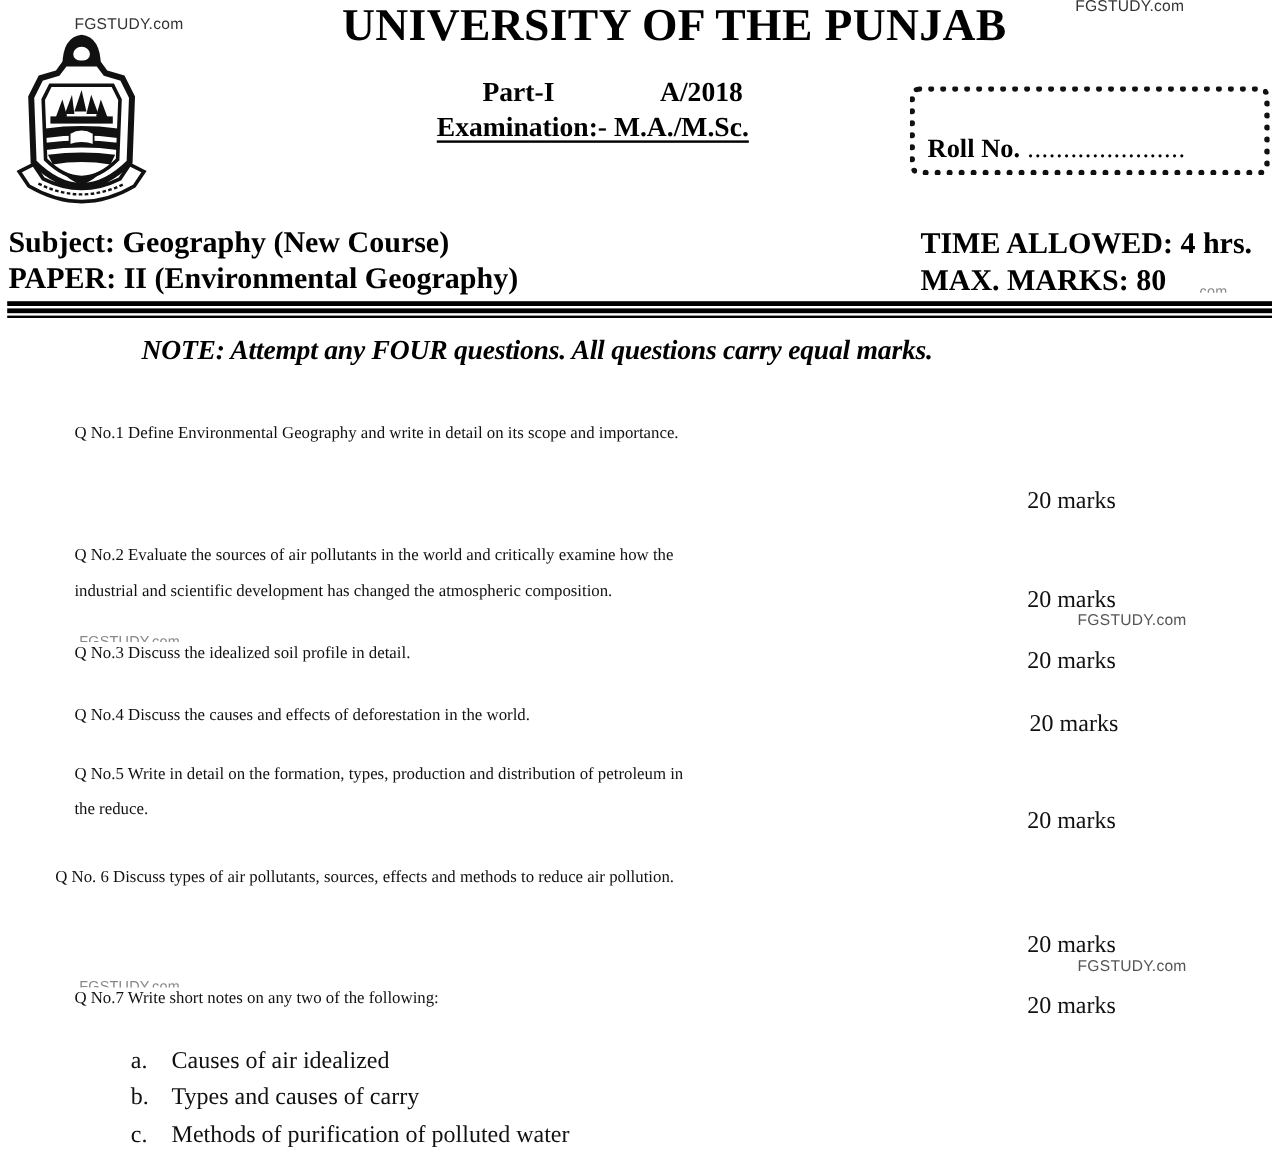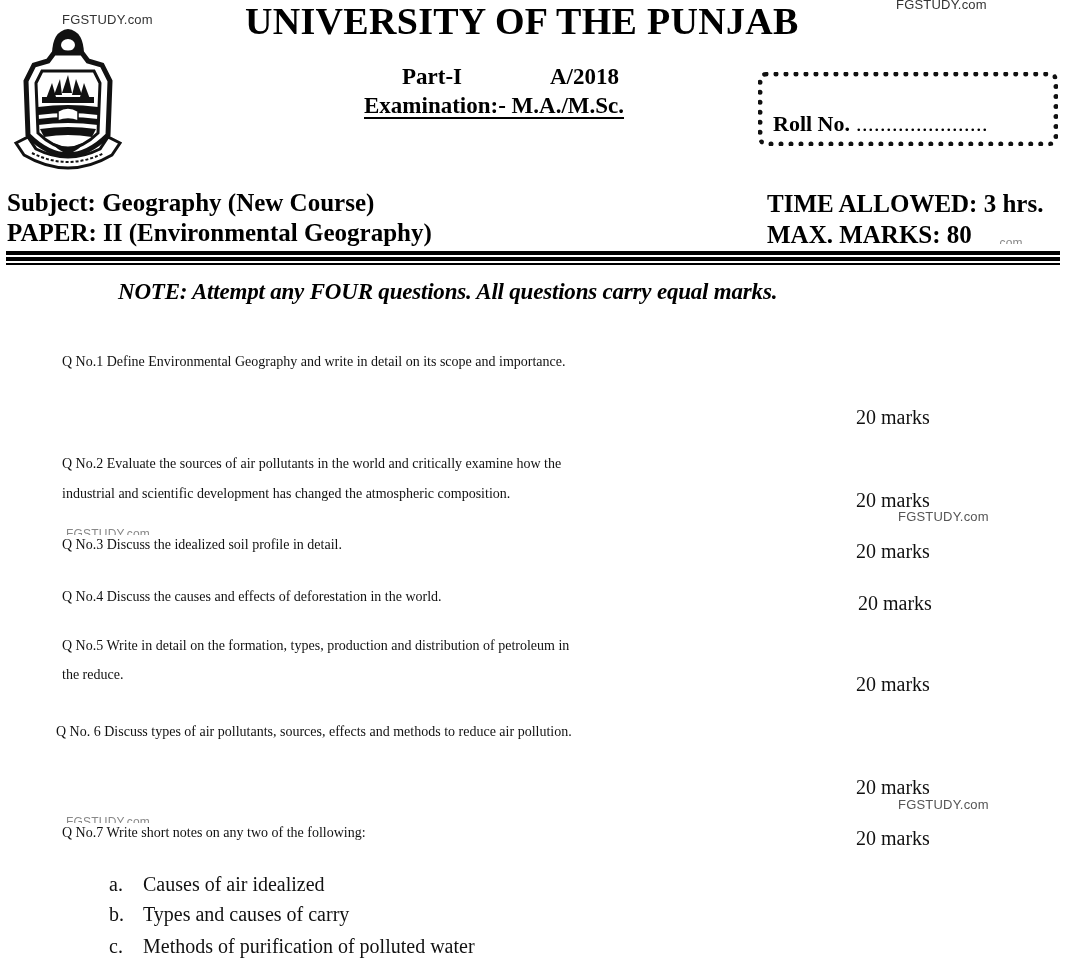"UNIVERSITY OF THE PUNJAB" .title { margin-left: none -> 40px }
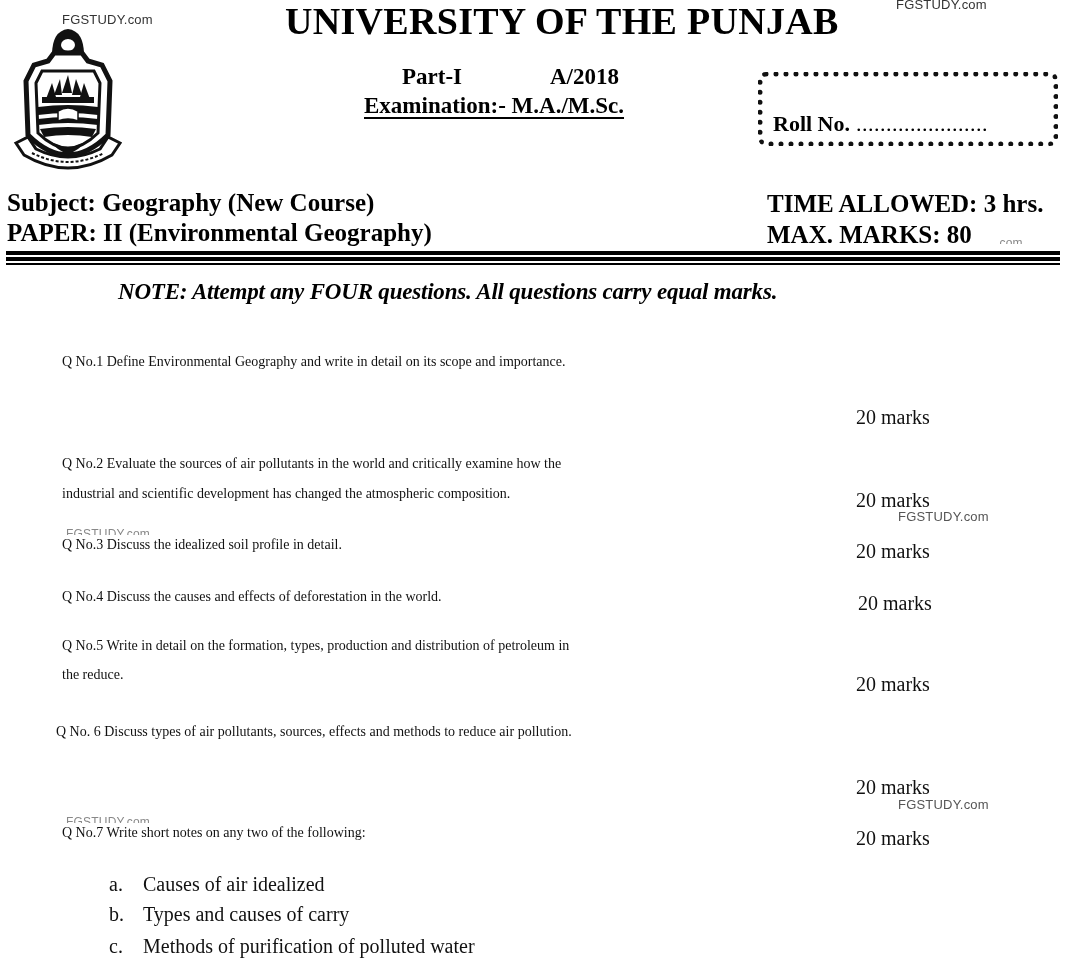"TIME ALLOWED: 3 hrs." div.abs { text: 3 -> 4 }
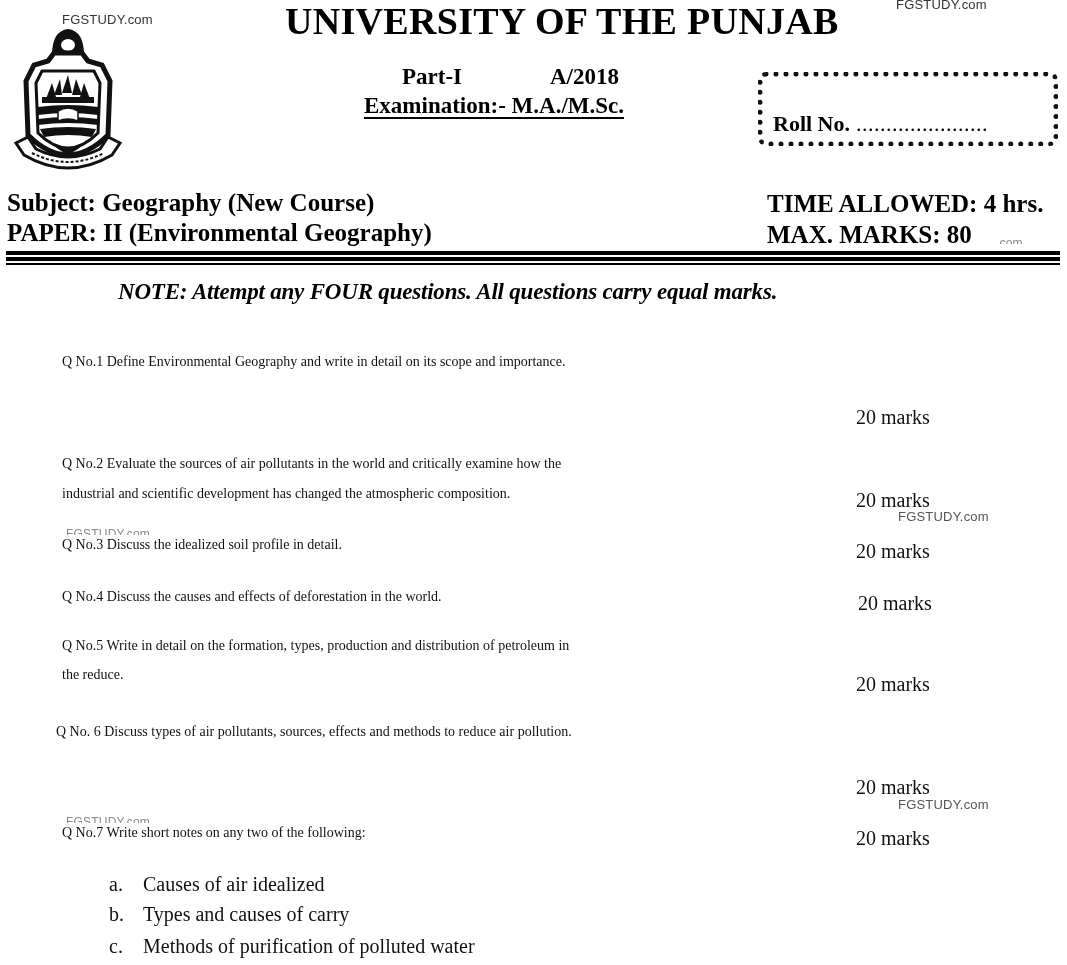"Q No. 6 Discuss types" div.abs { left: 56px -> 46px }
